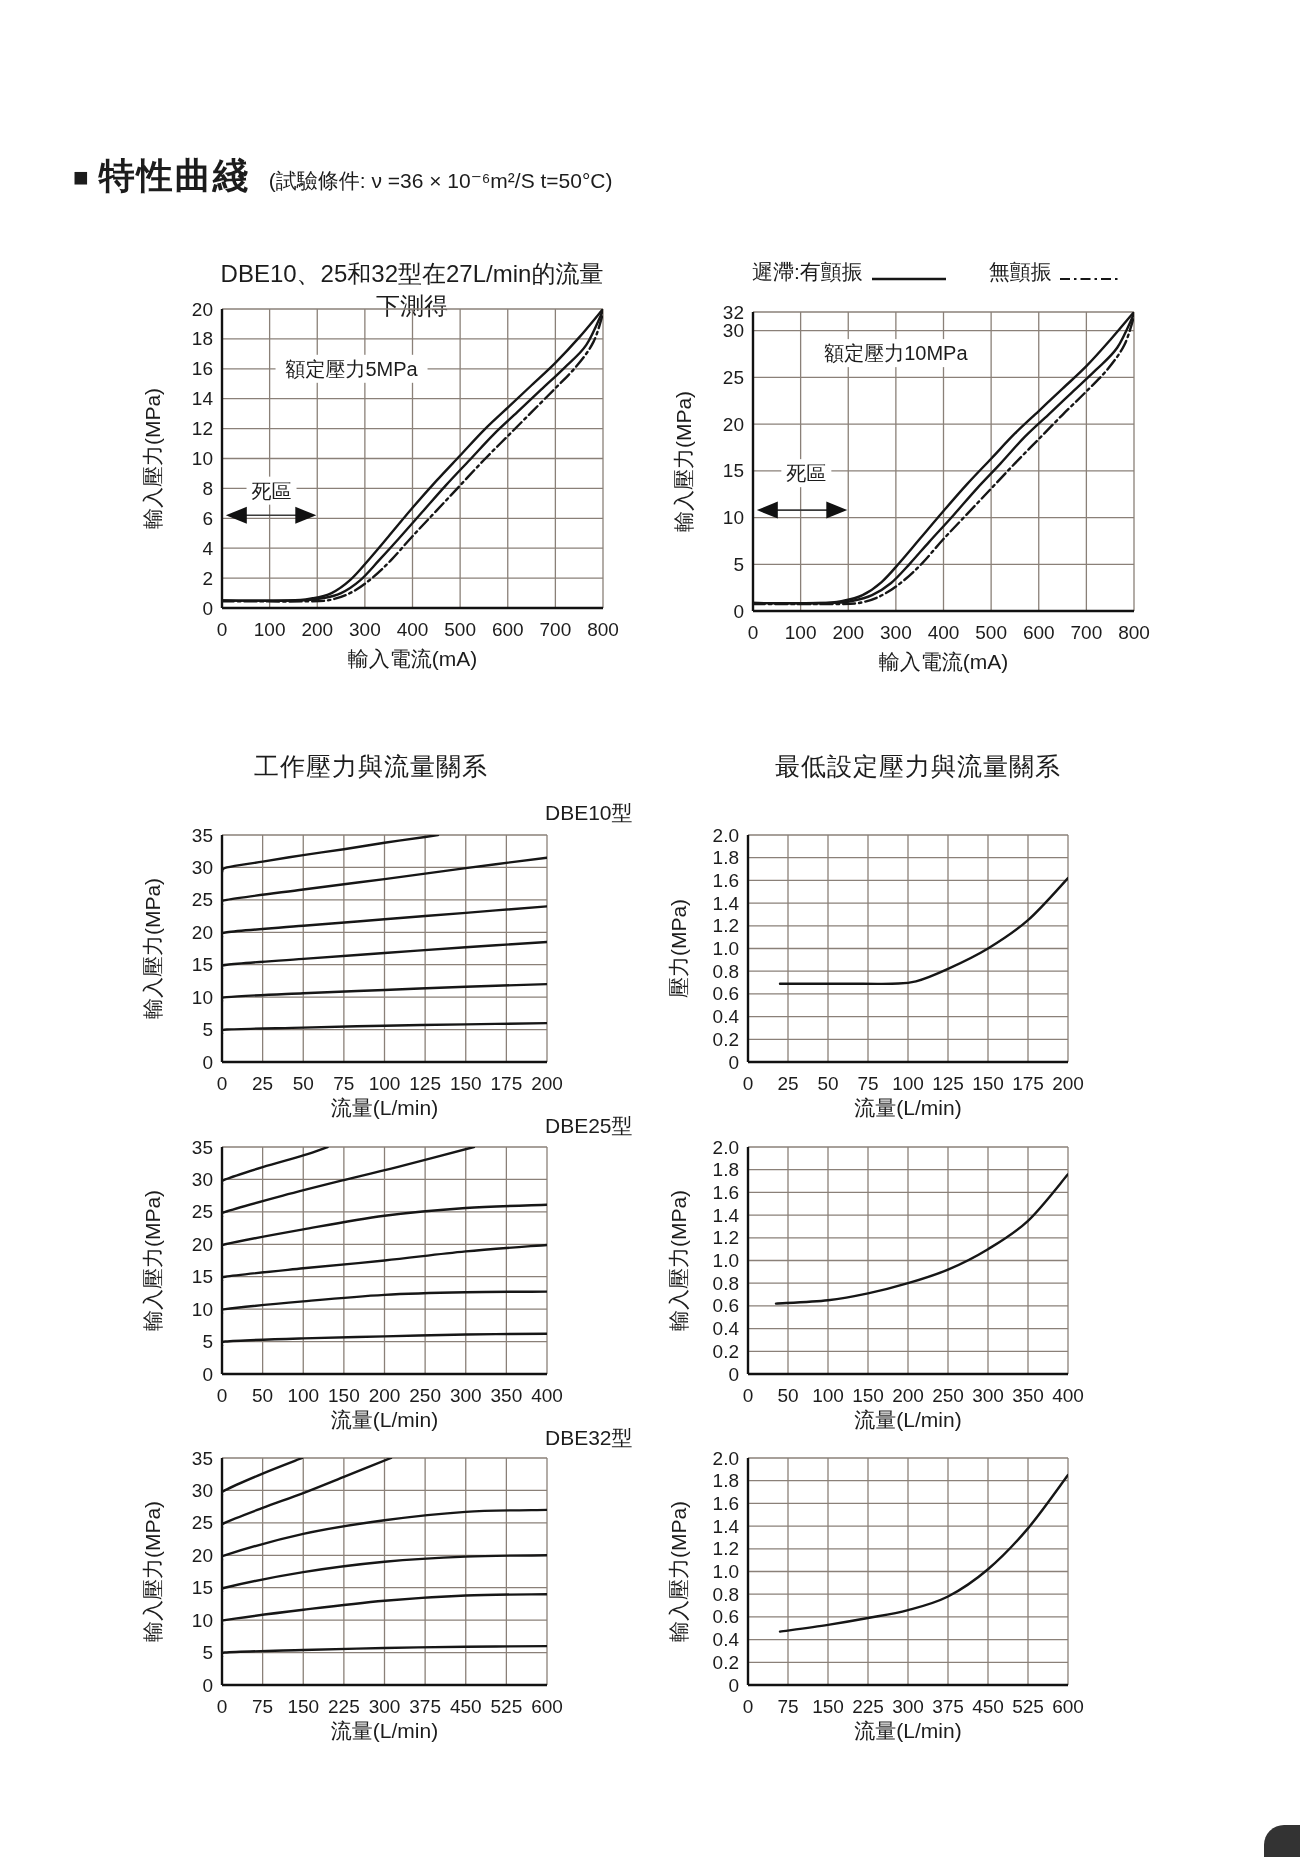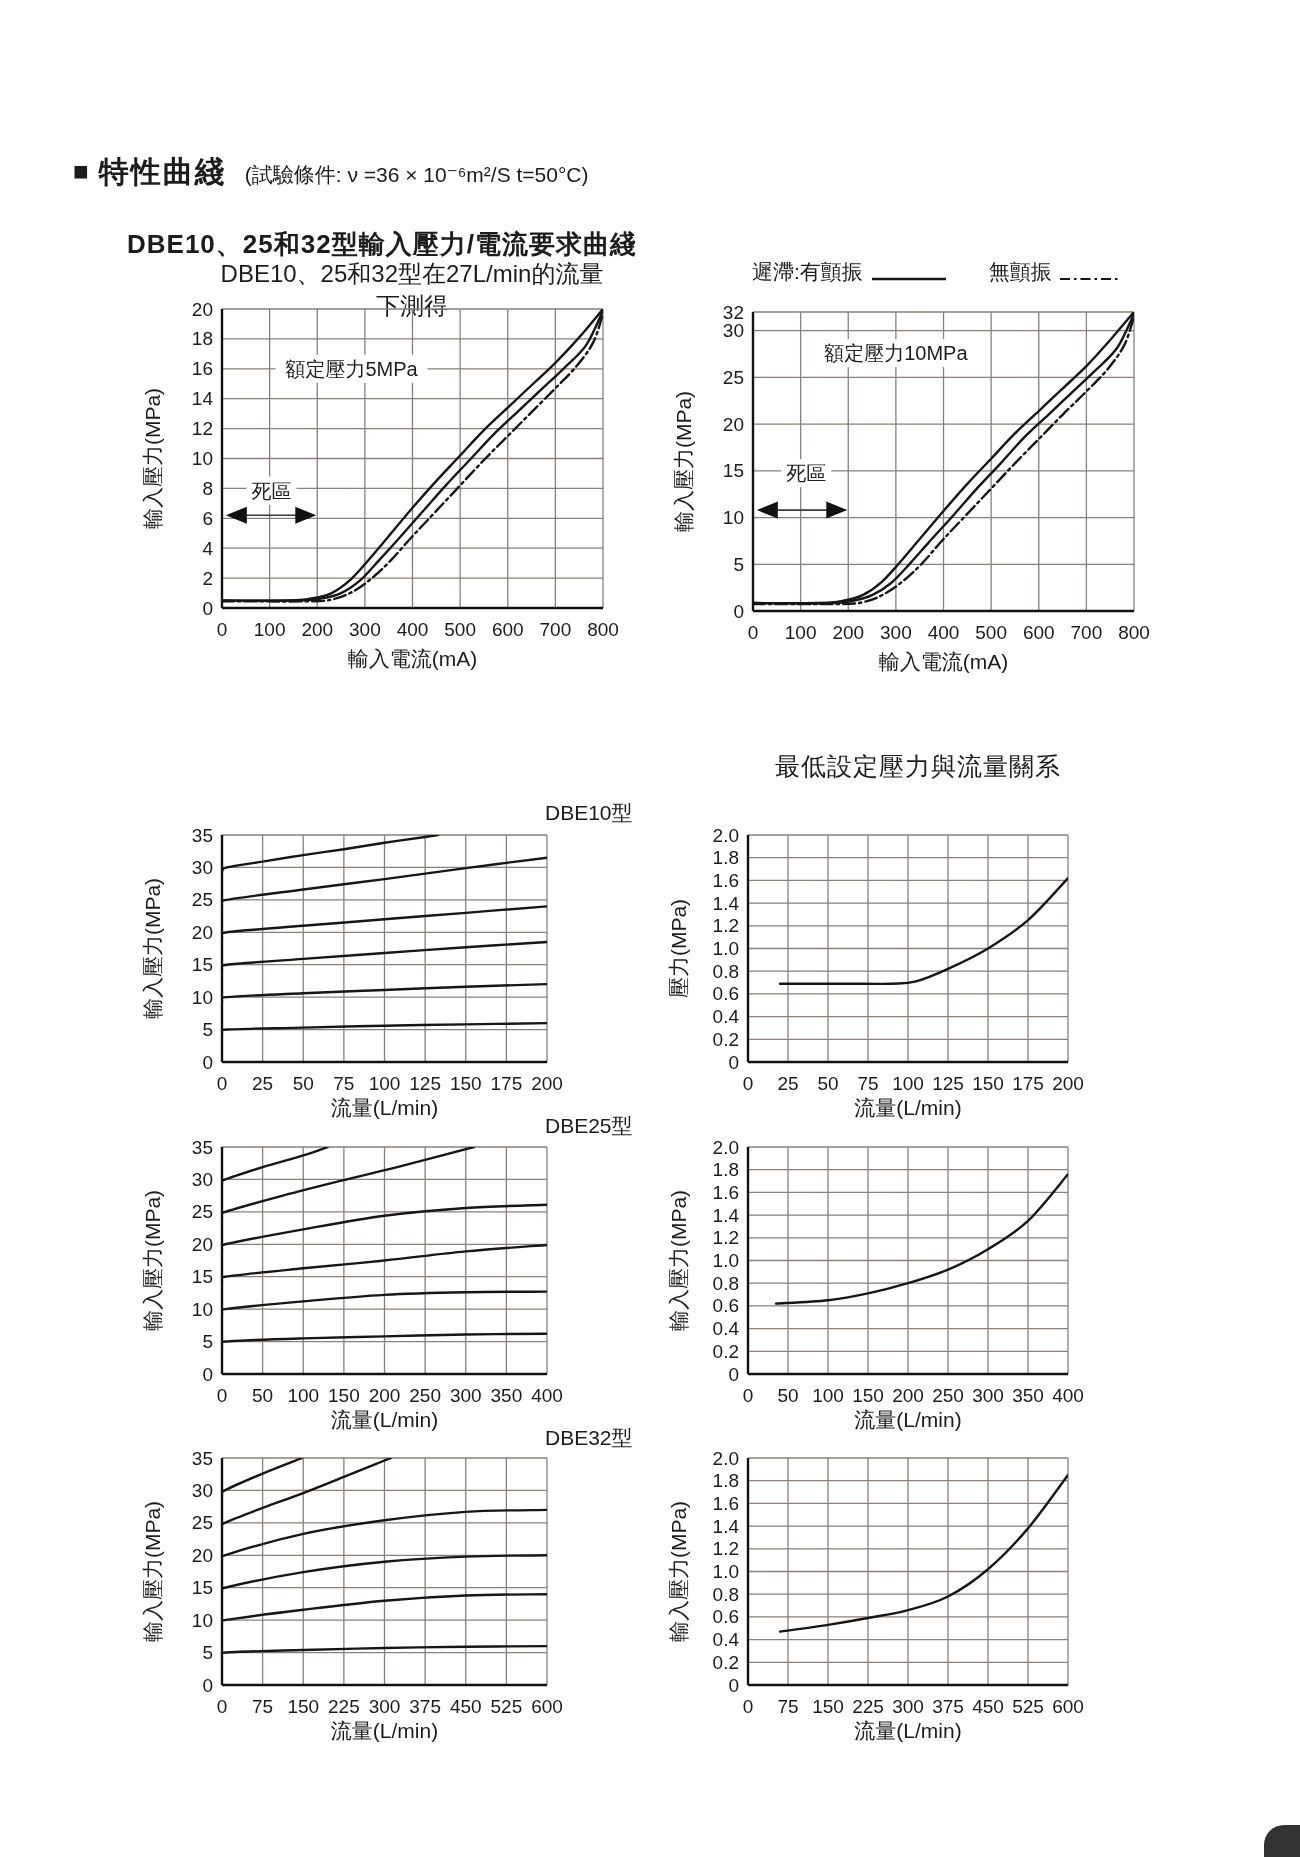"特性曲綫" .doc-title { font-size: 30px -> 36px }
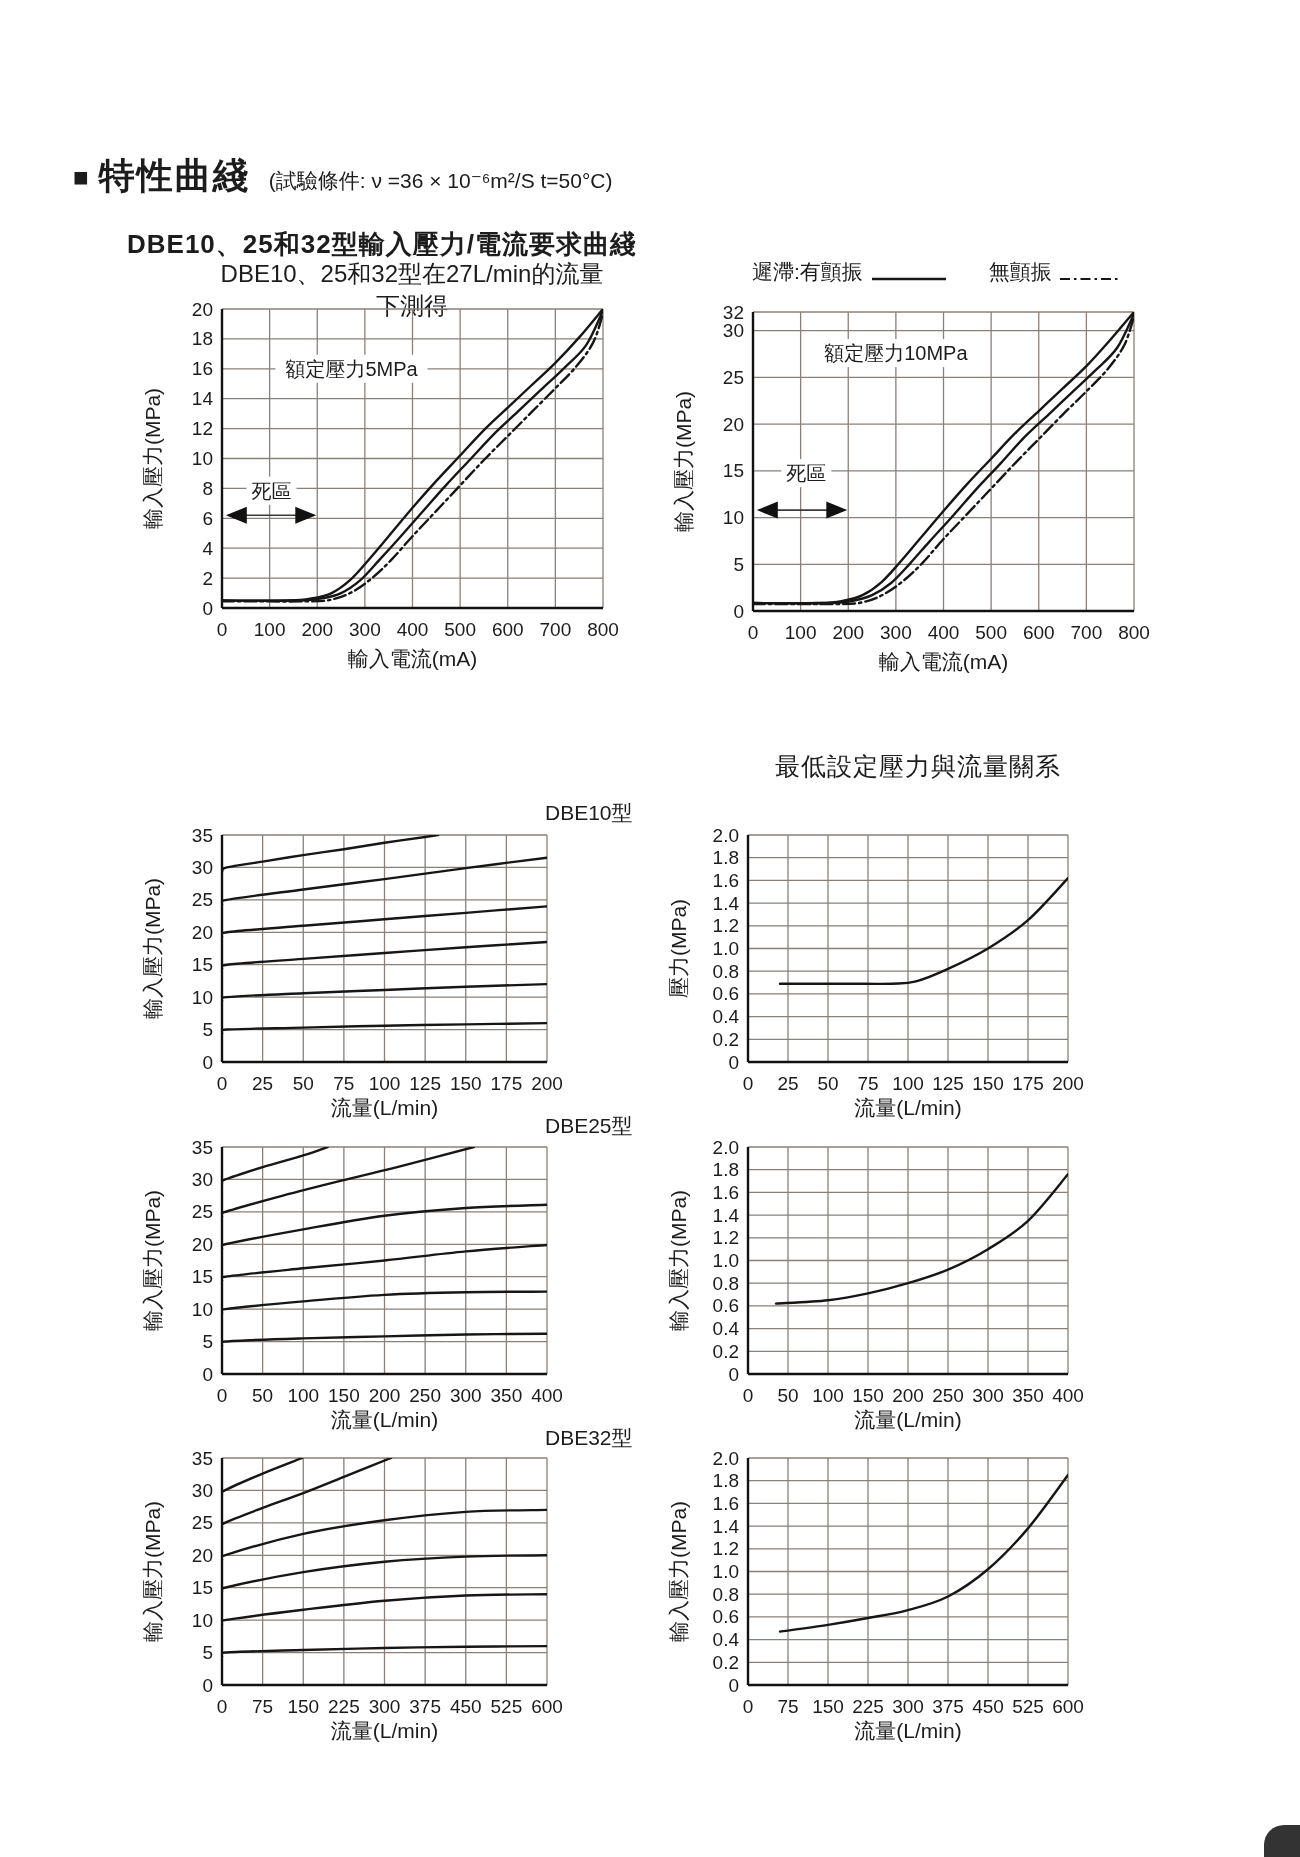"DBE10、25和32型輸入壓力/電流要求曲綫" h2.subtitle { html: <h2>DBE10、25和32型輸入壓力/電流要求曲綫</h2> -> none }
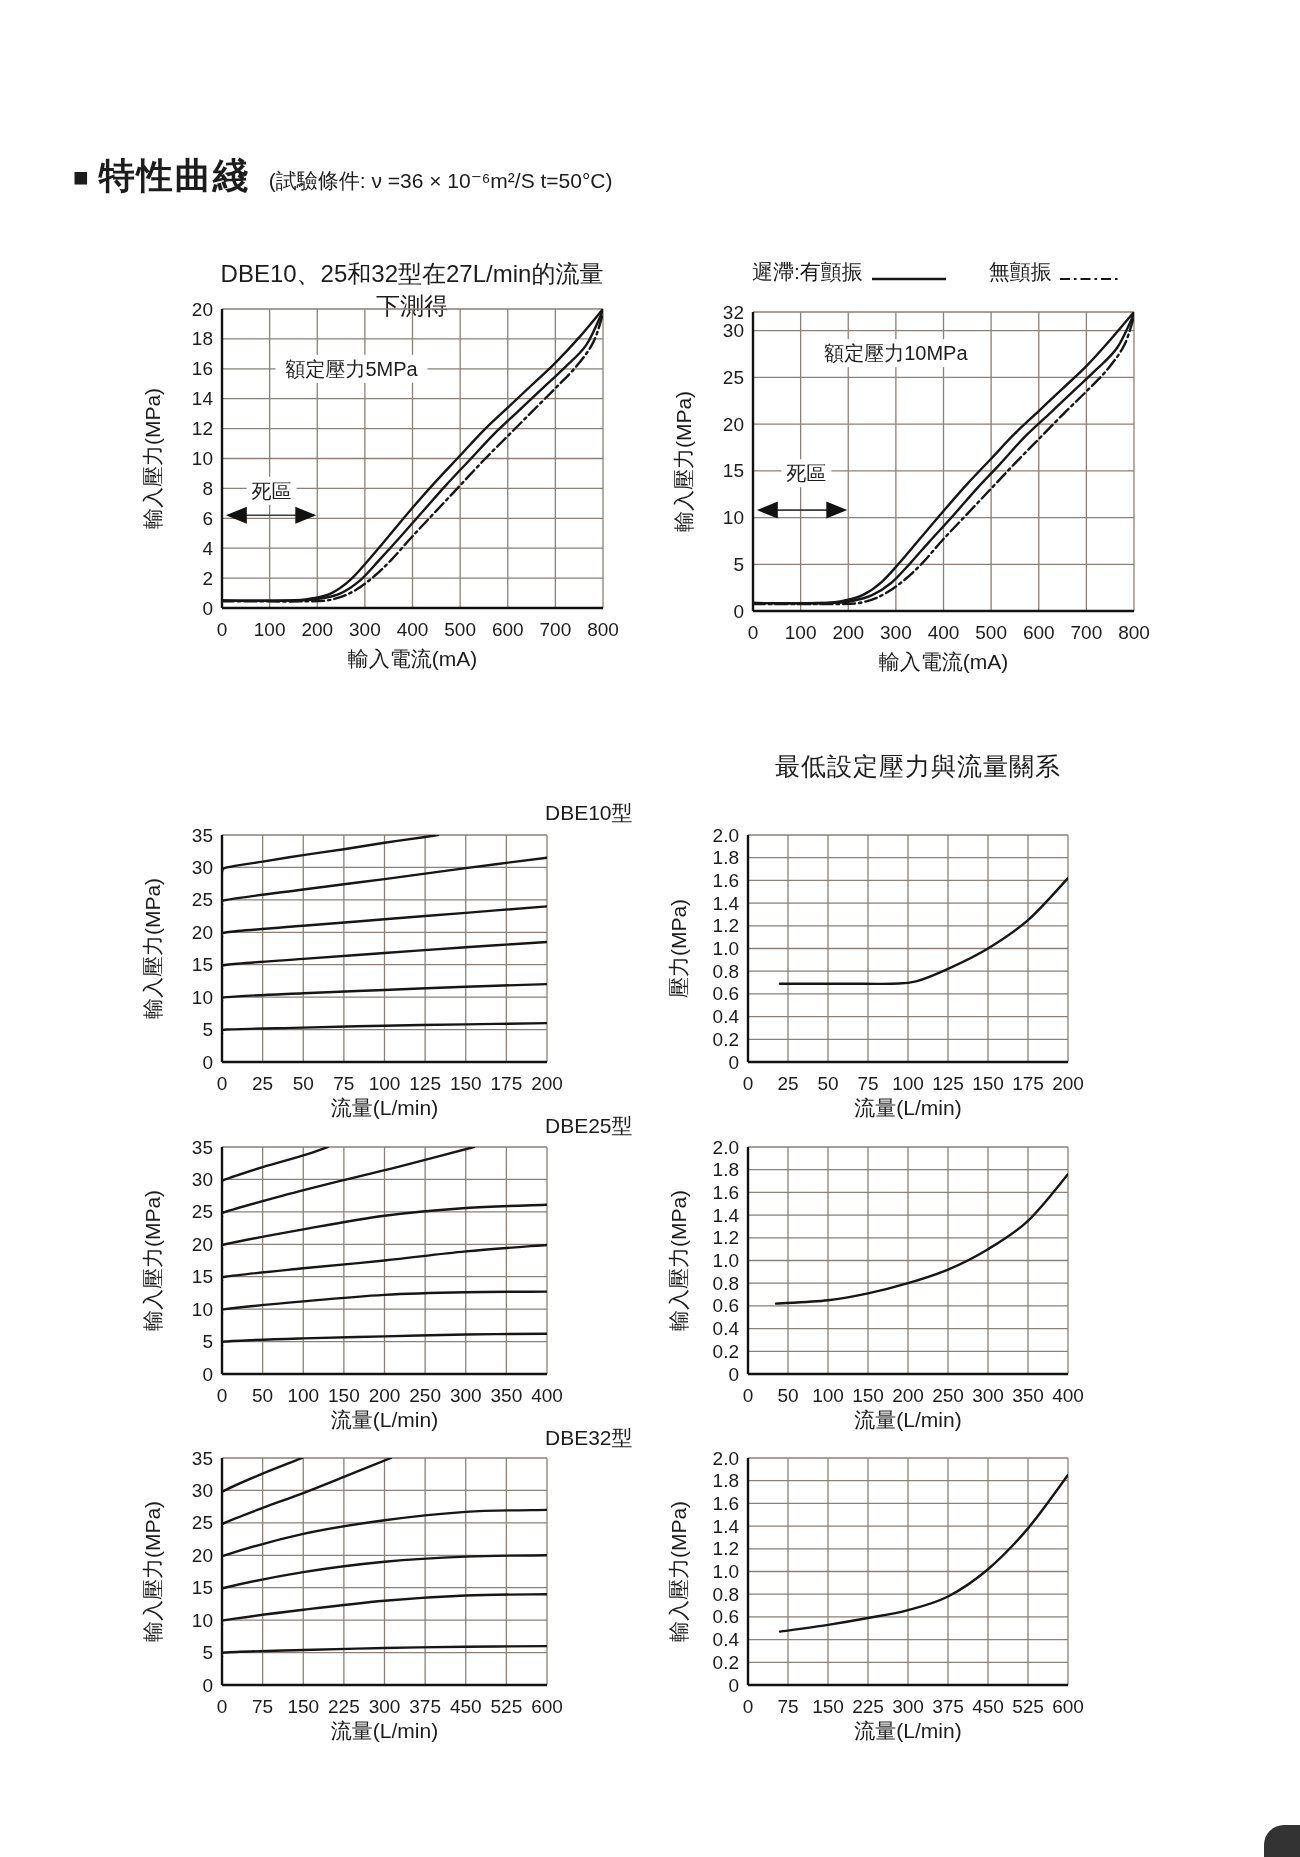"工作壓力與流量關系" div.colhead { html: none -> <div>工作壓力與流量關系</div> }
